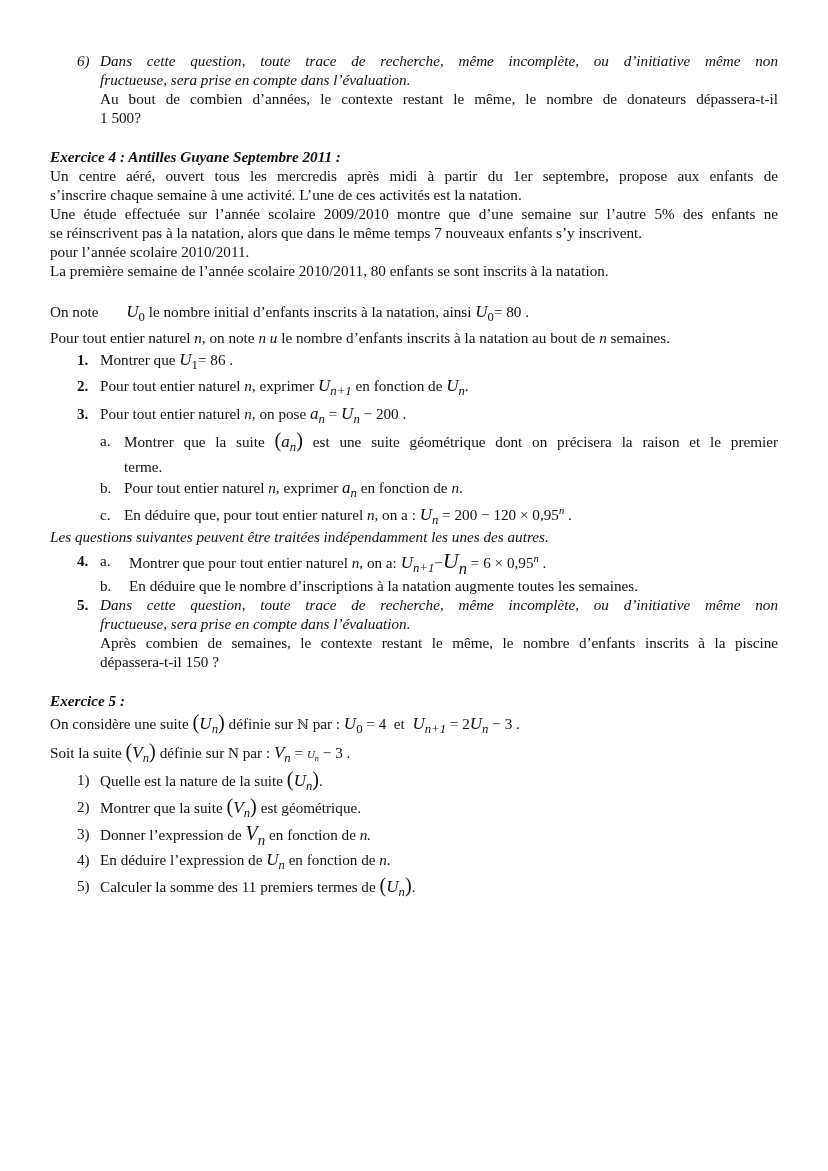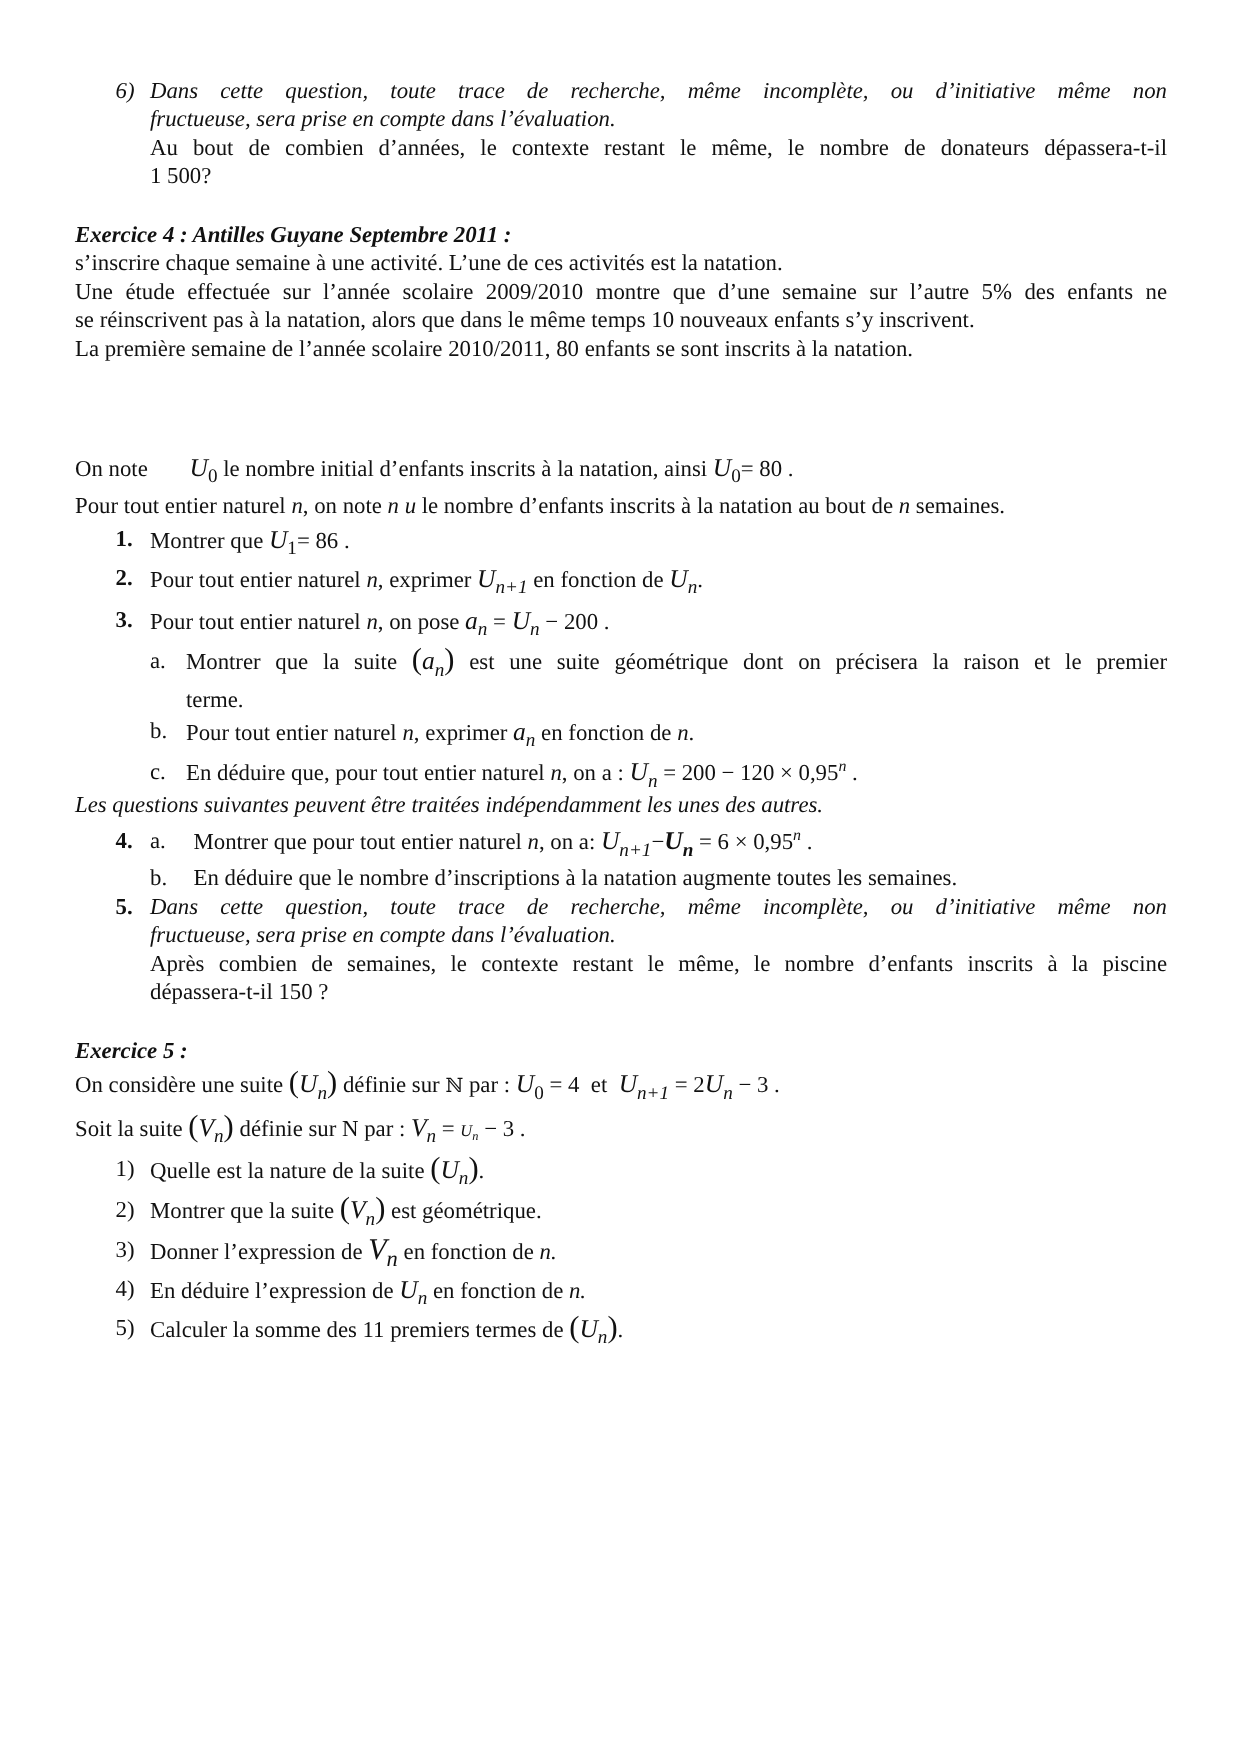"Un centre aéré, ouvert tous" div.justify-full { html: none -> <div>Un centre aéré, ouvert tous les mercredis après midi à partir du 1er septembre, propose aux enfants de</div> }
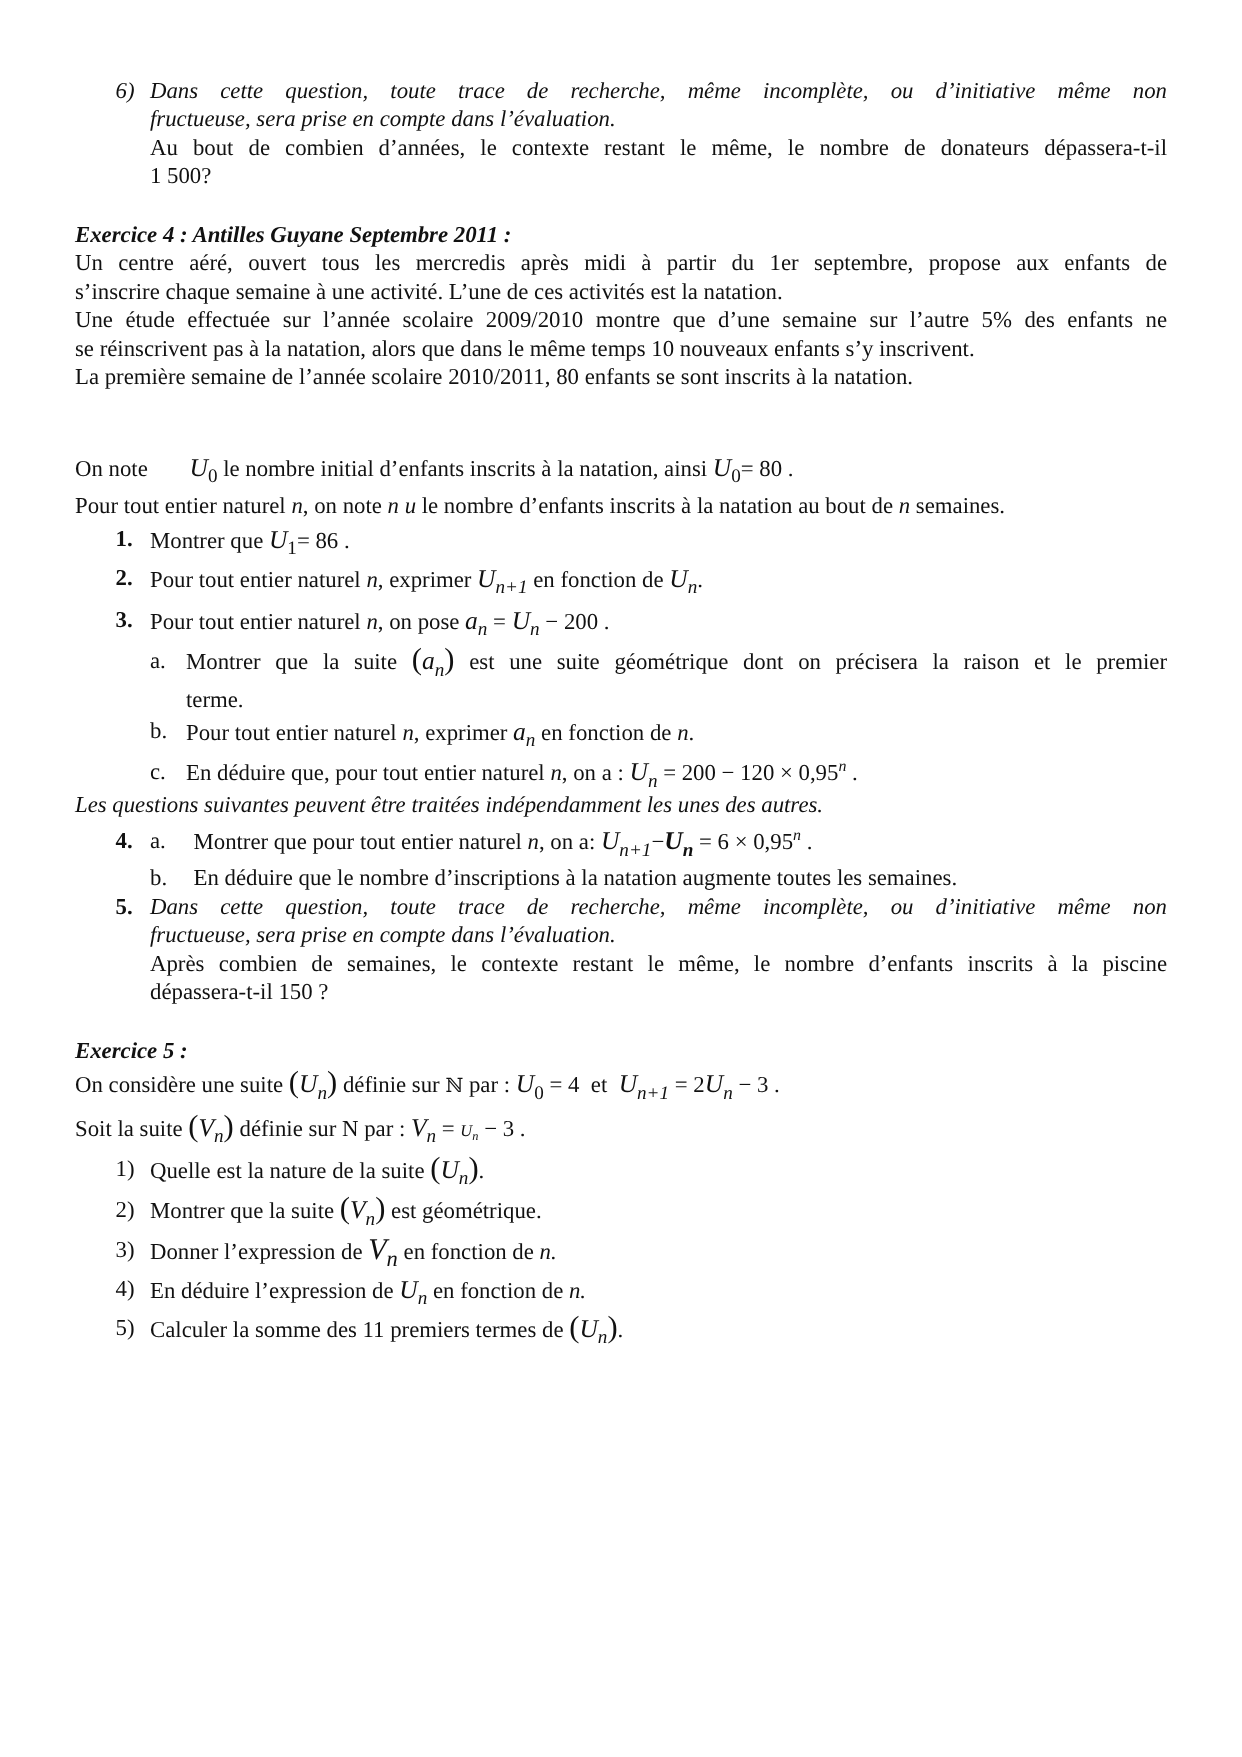"se réinscrivent pas à la" div { text: 10 -> 7 }
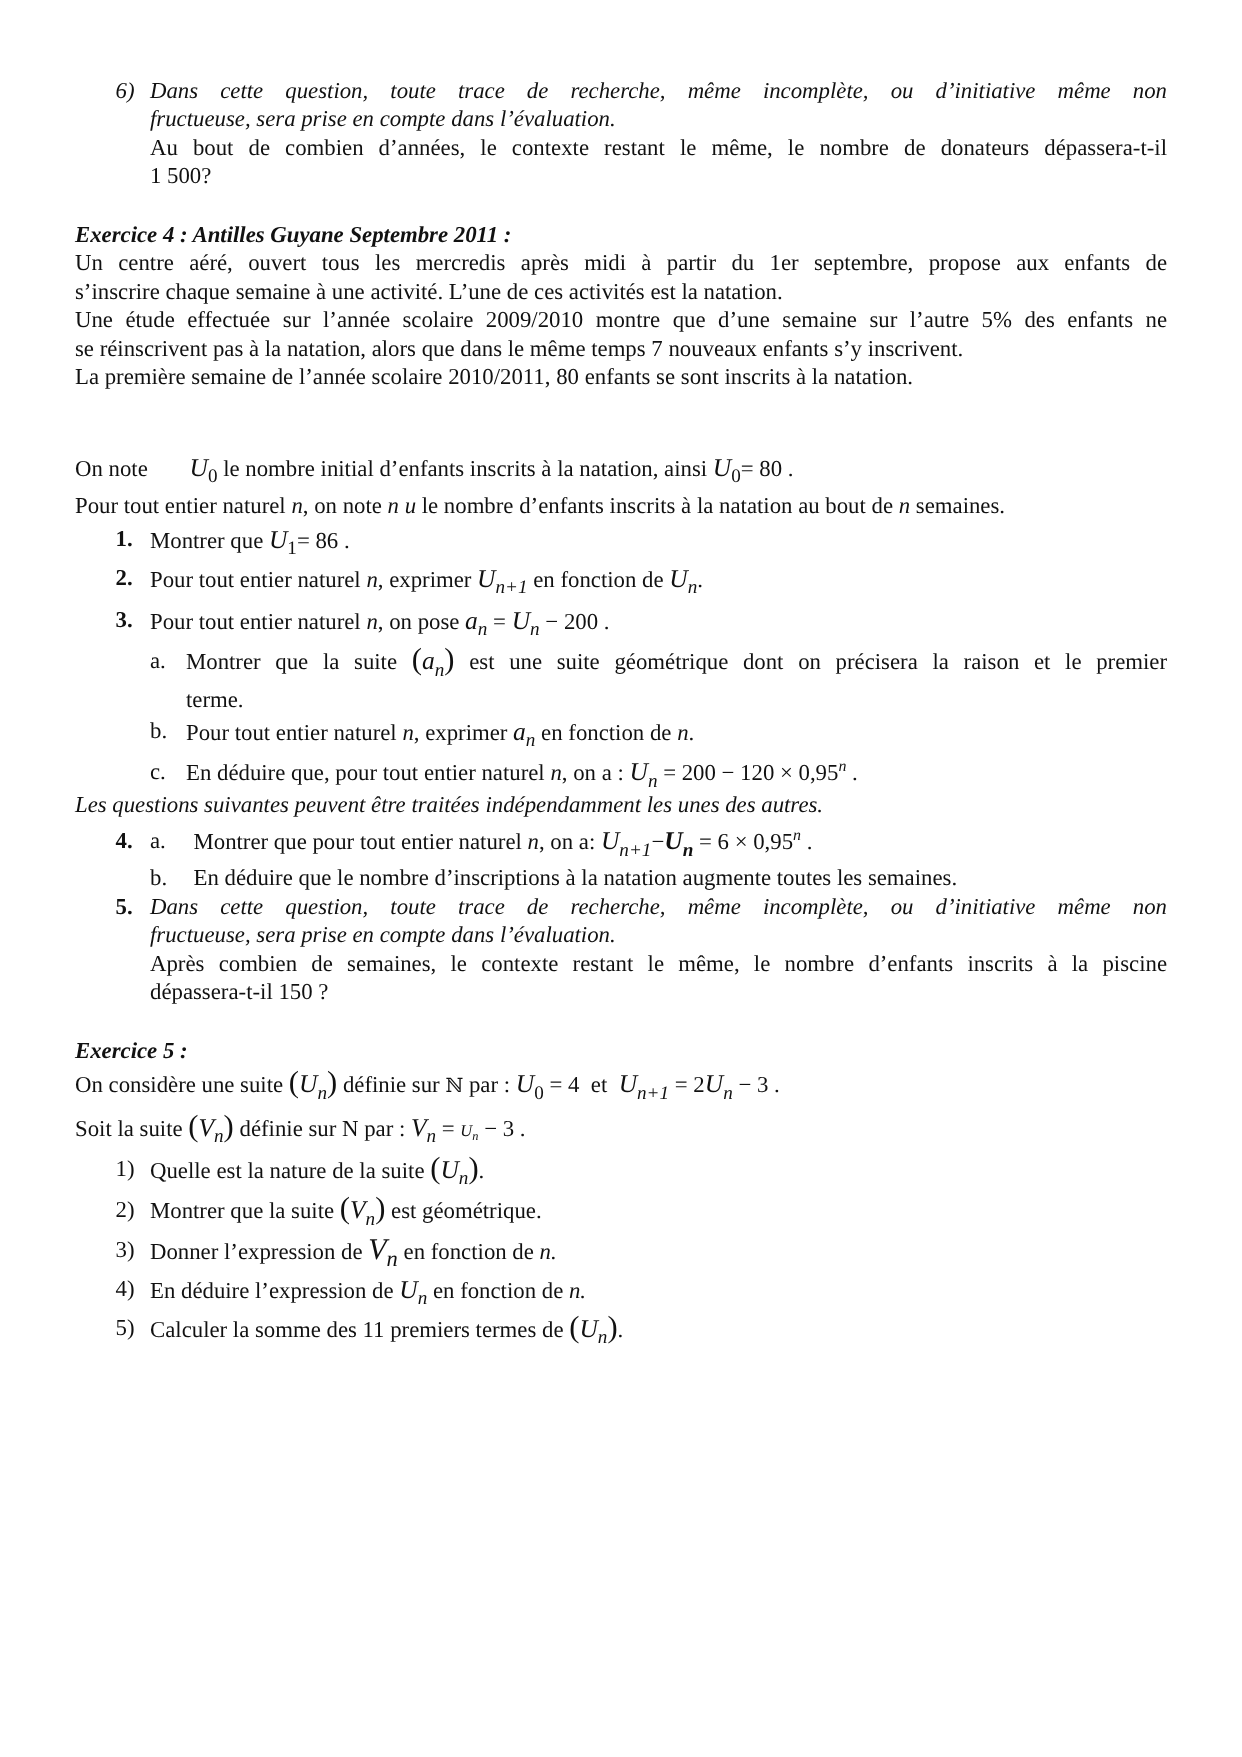"pour l’année scolaire 2010/2011." div { html: none -> <div>pour l’année scolaire 2010/2011.</div> }
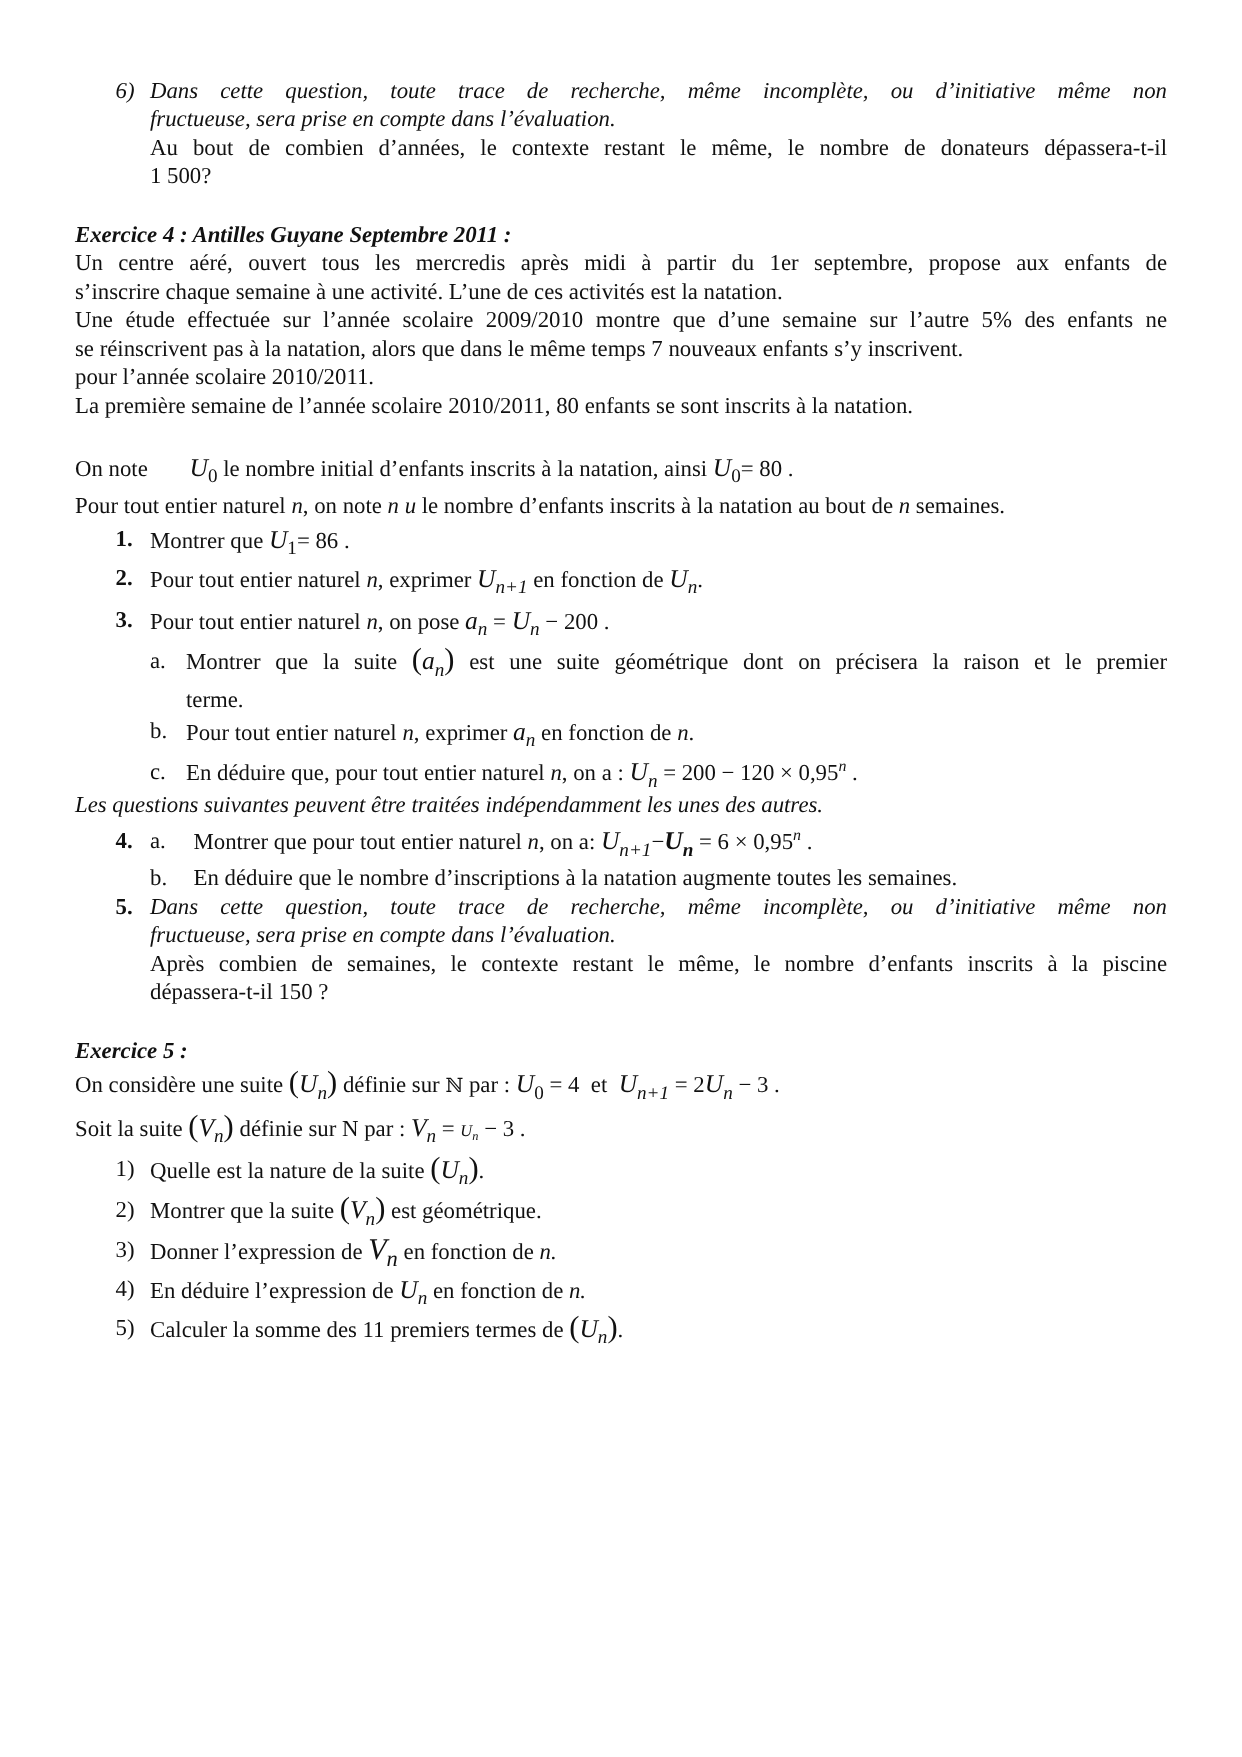"Un" span.math { font-size: 17px -> 22px; font-weight: bold -> none }
